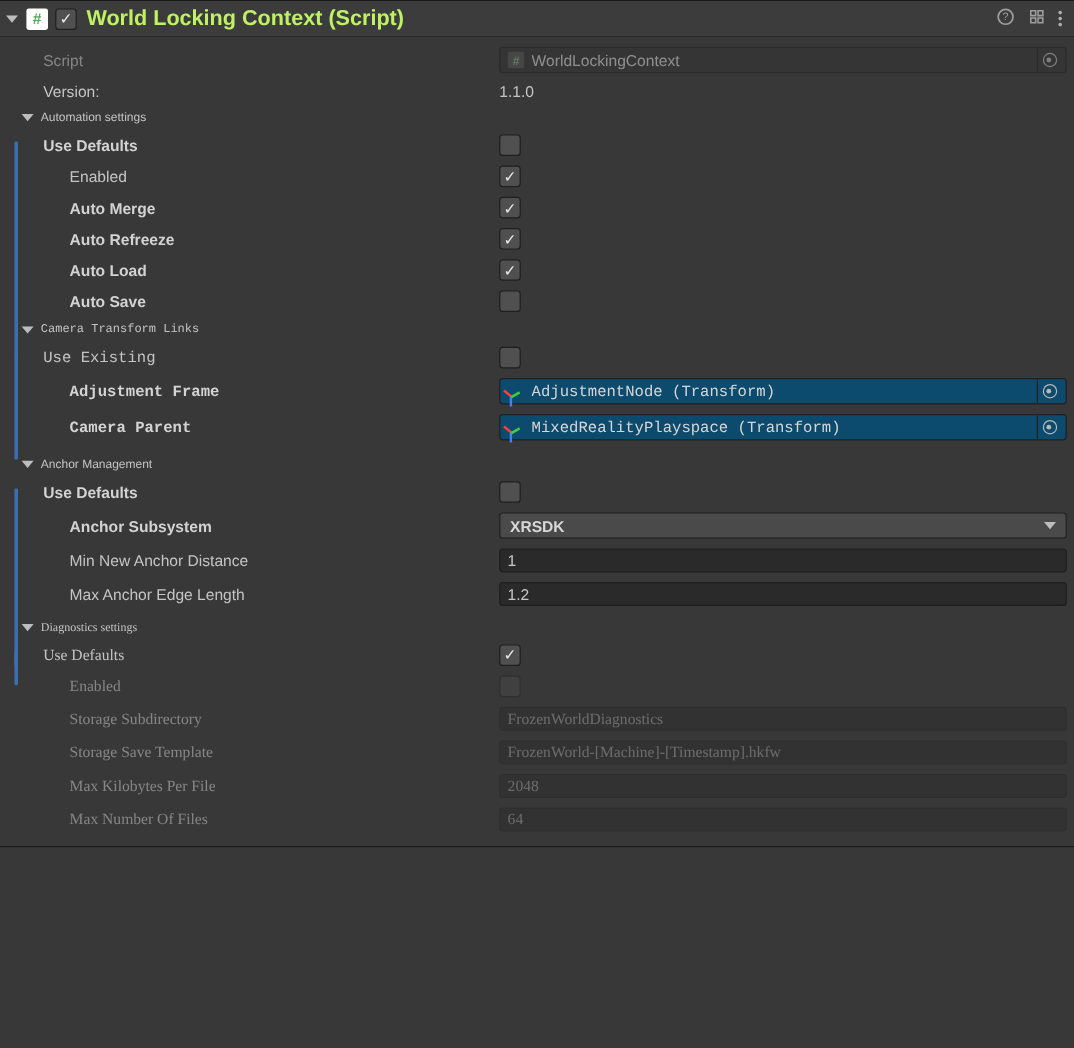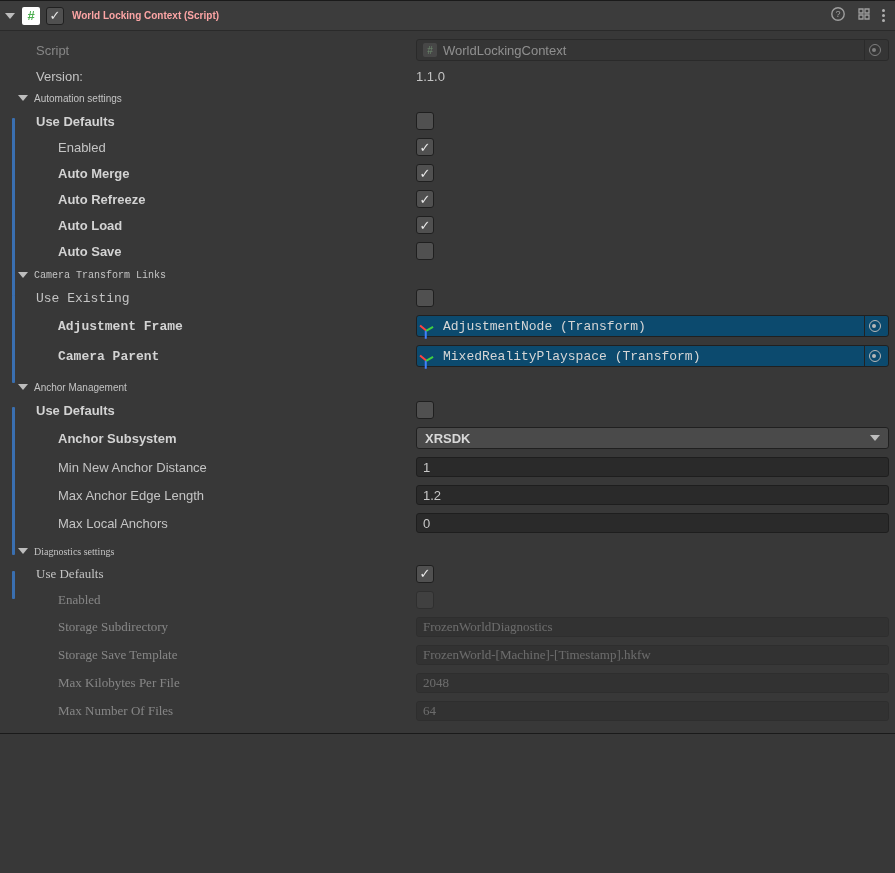"World Locking Context (Script)" .hdr-title { color: #fca5a5 -> #bef264; font-size: 10px -> 18px }
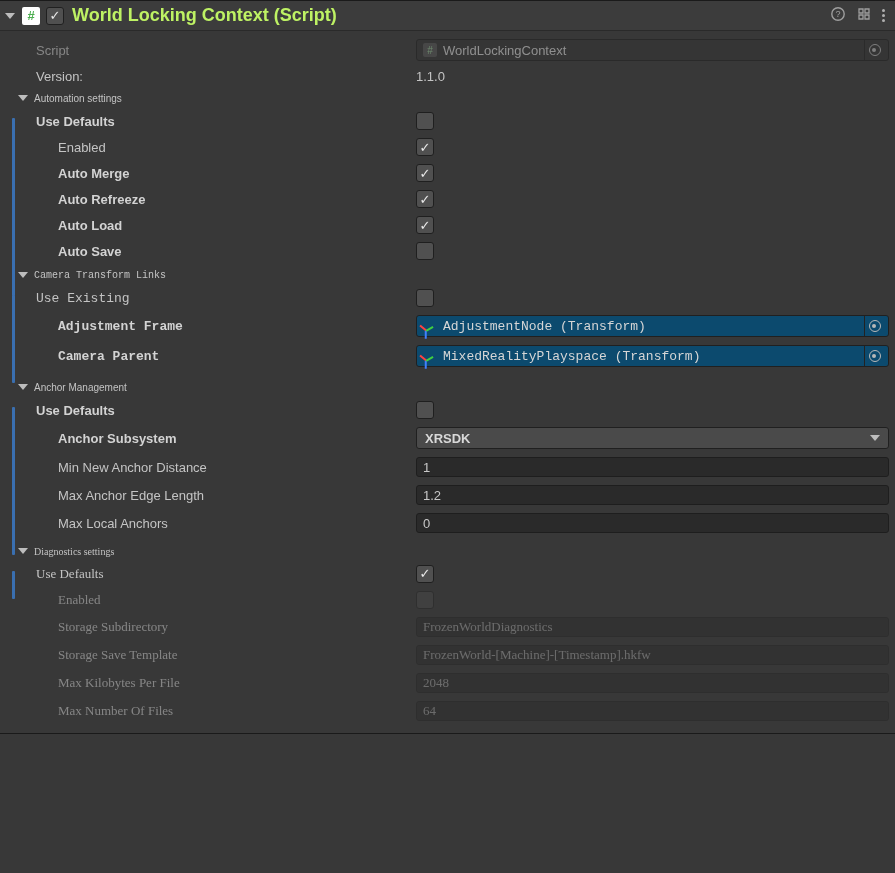"Max Local Anchors" div.row { html: <div> <div>Max Local Anchors</div> <div> <div>0</div> </div> </div> -> none }
